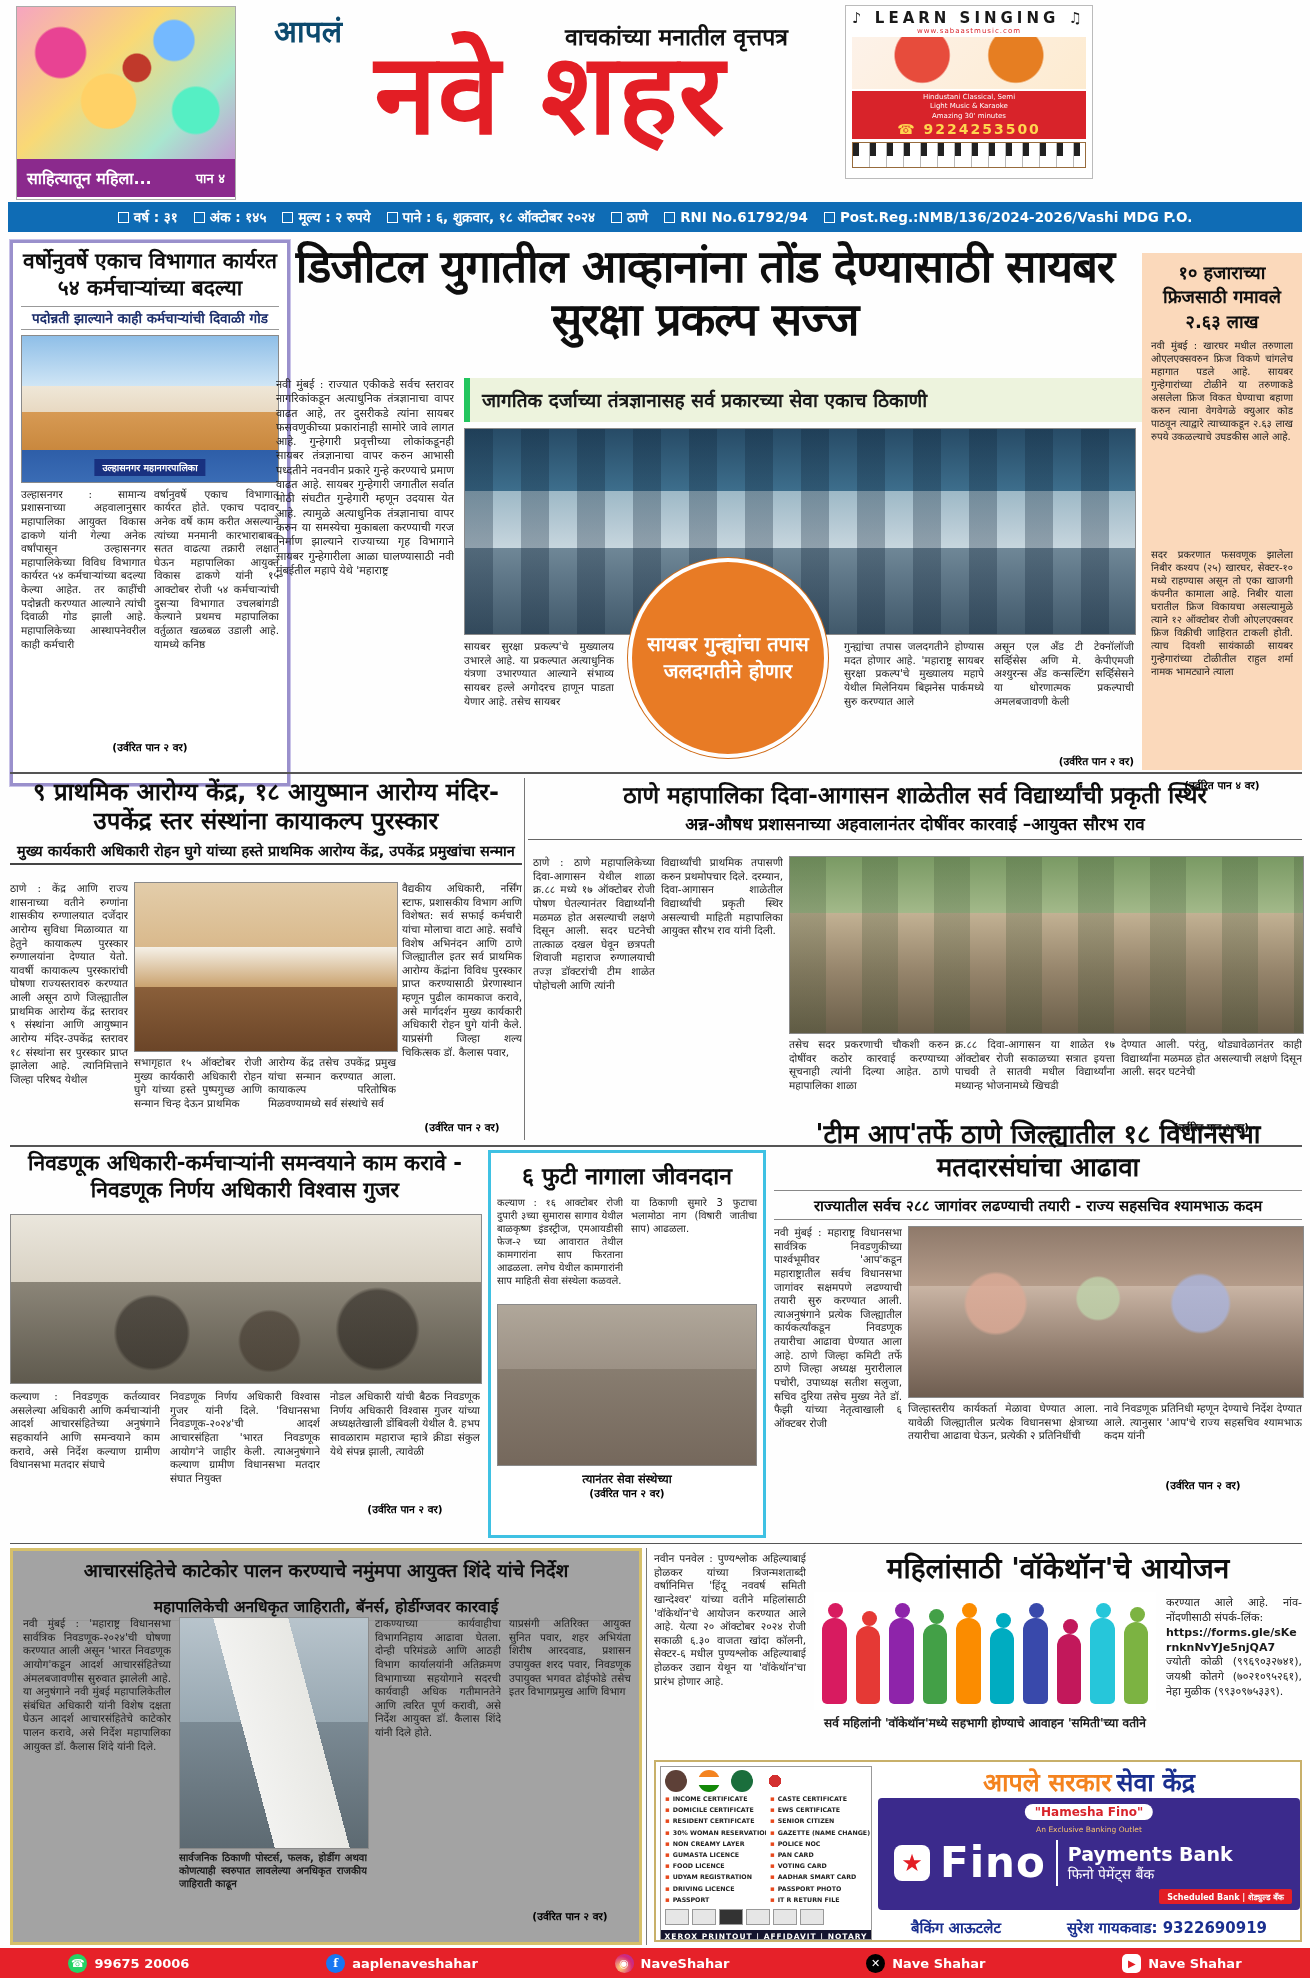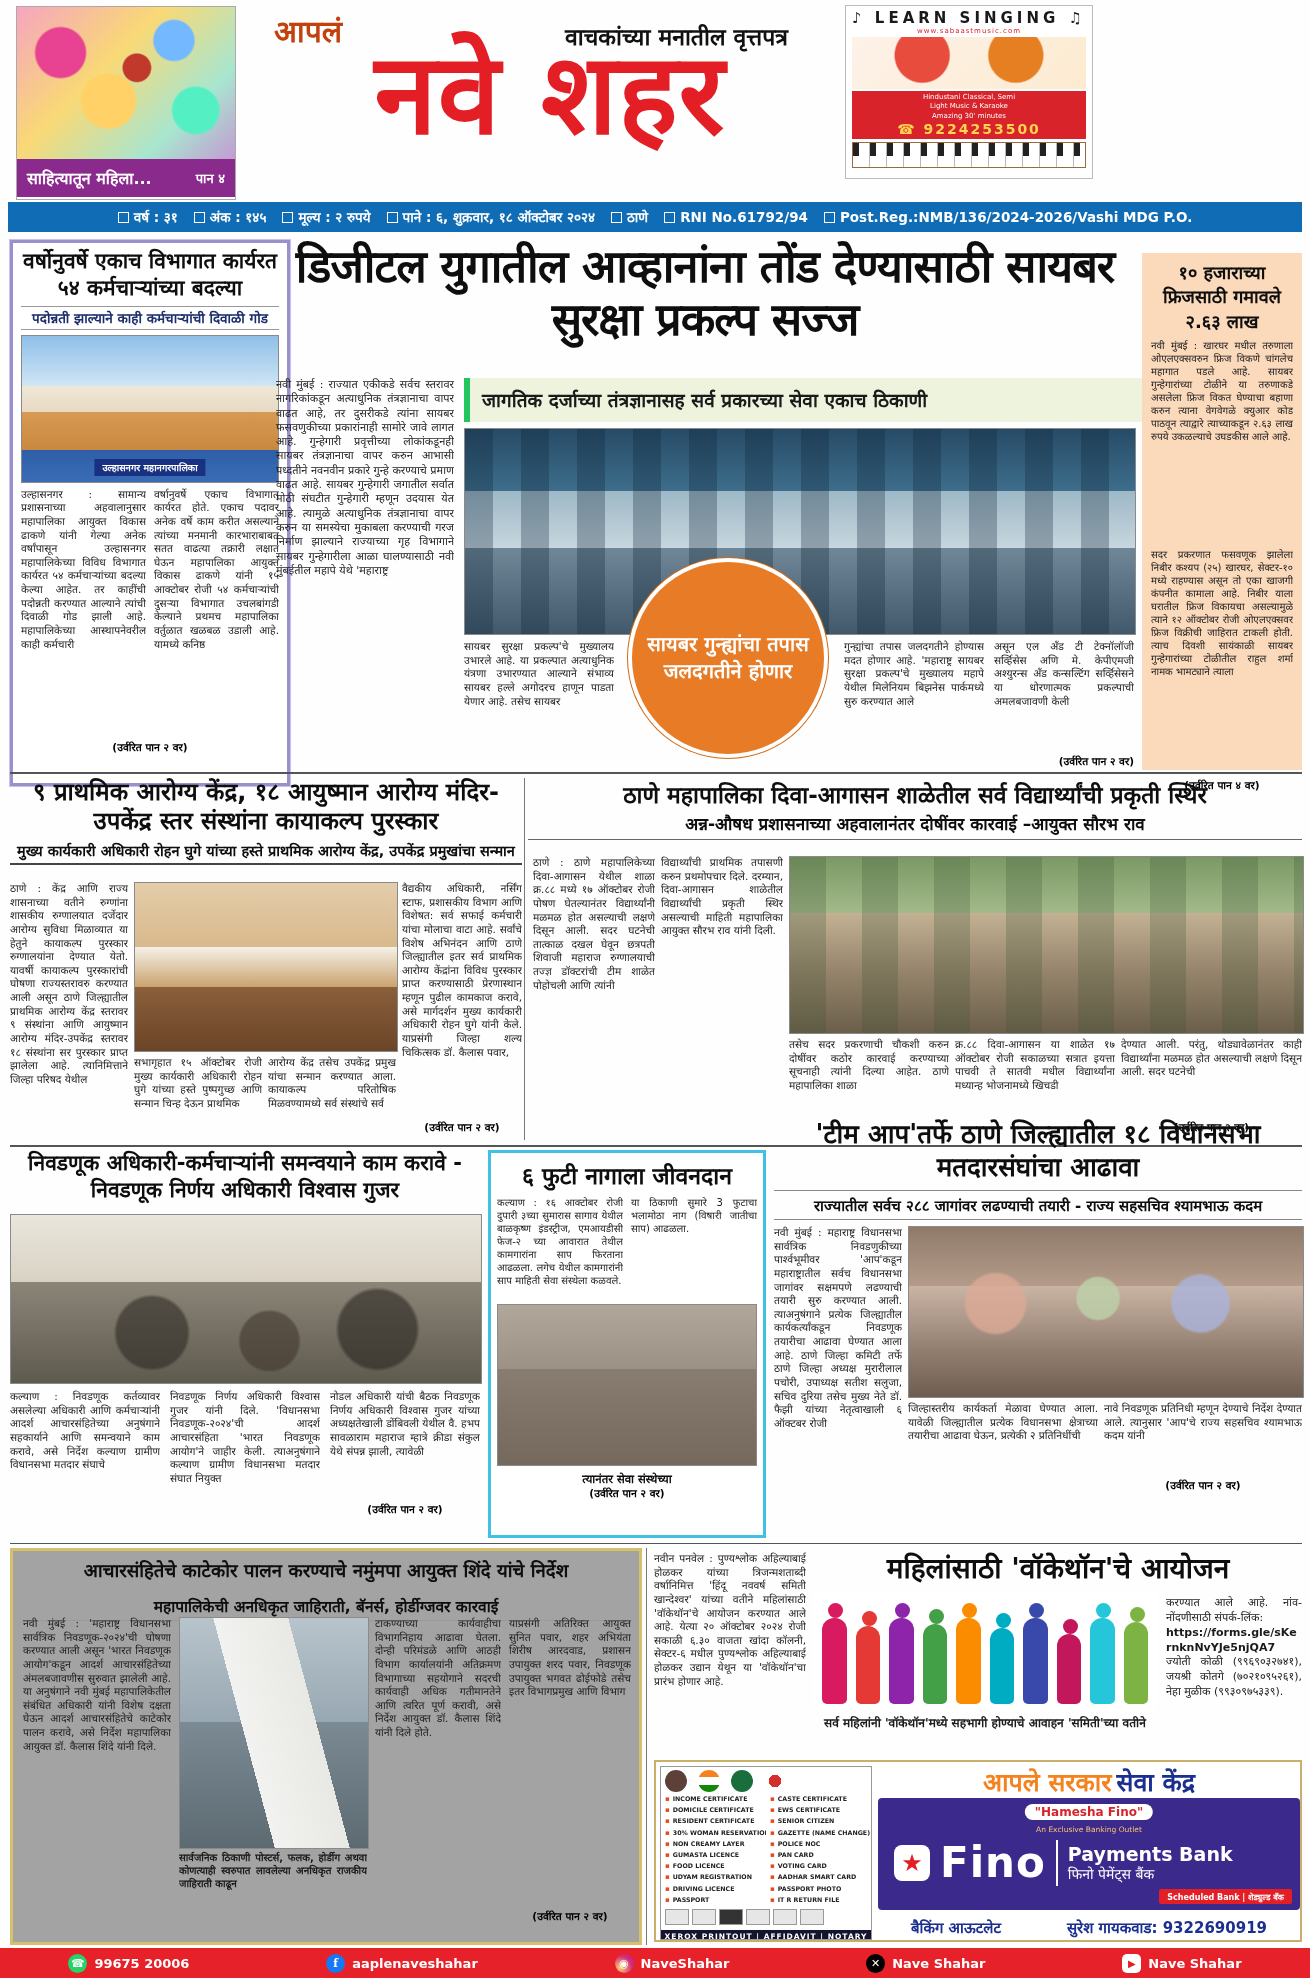"आपलं" .masthead-prefix { color: #c2410c -> #0c4a6e }
